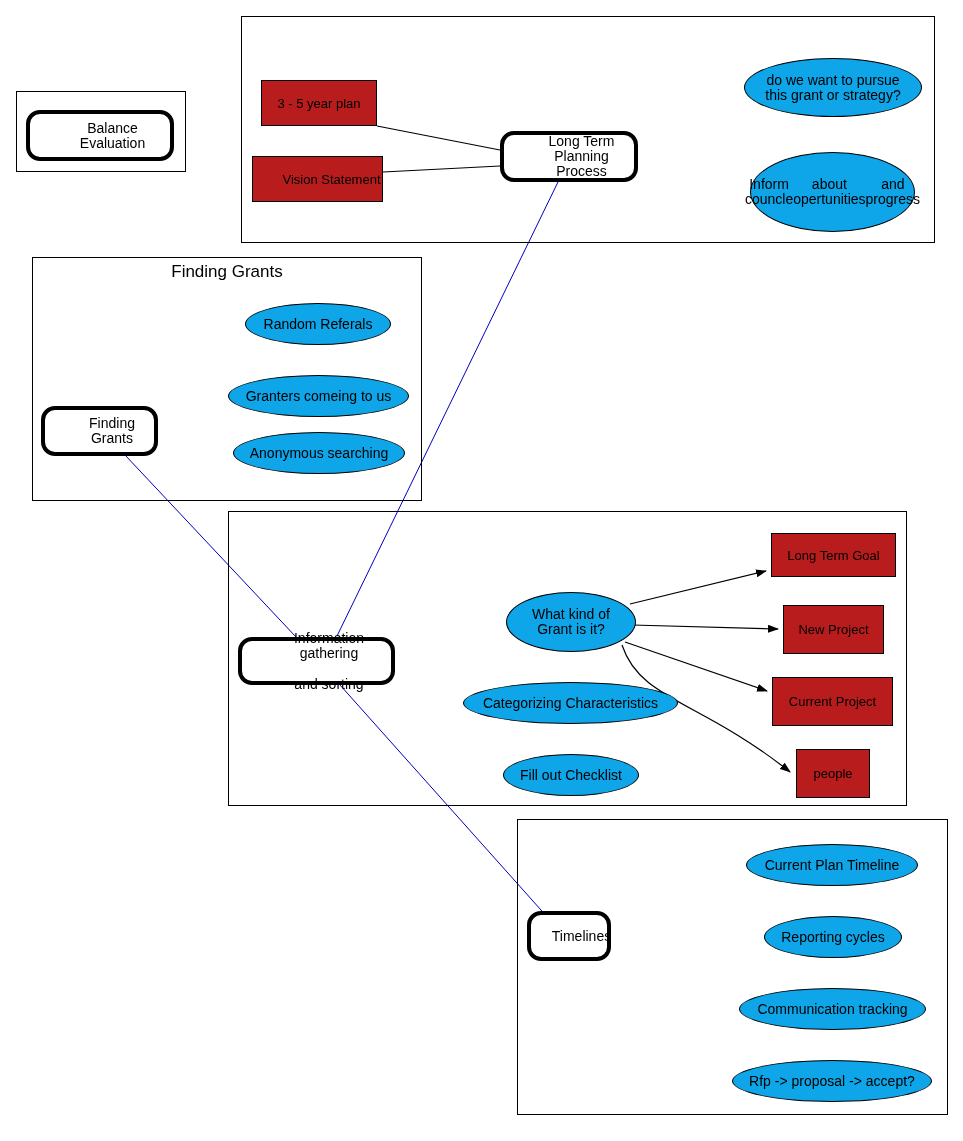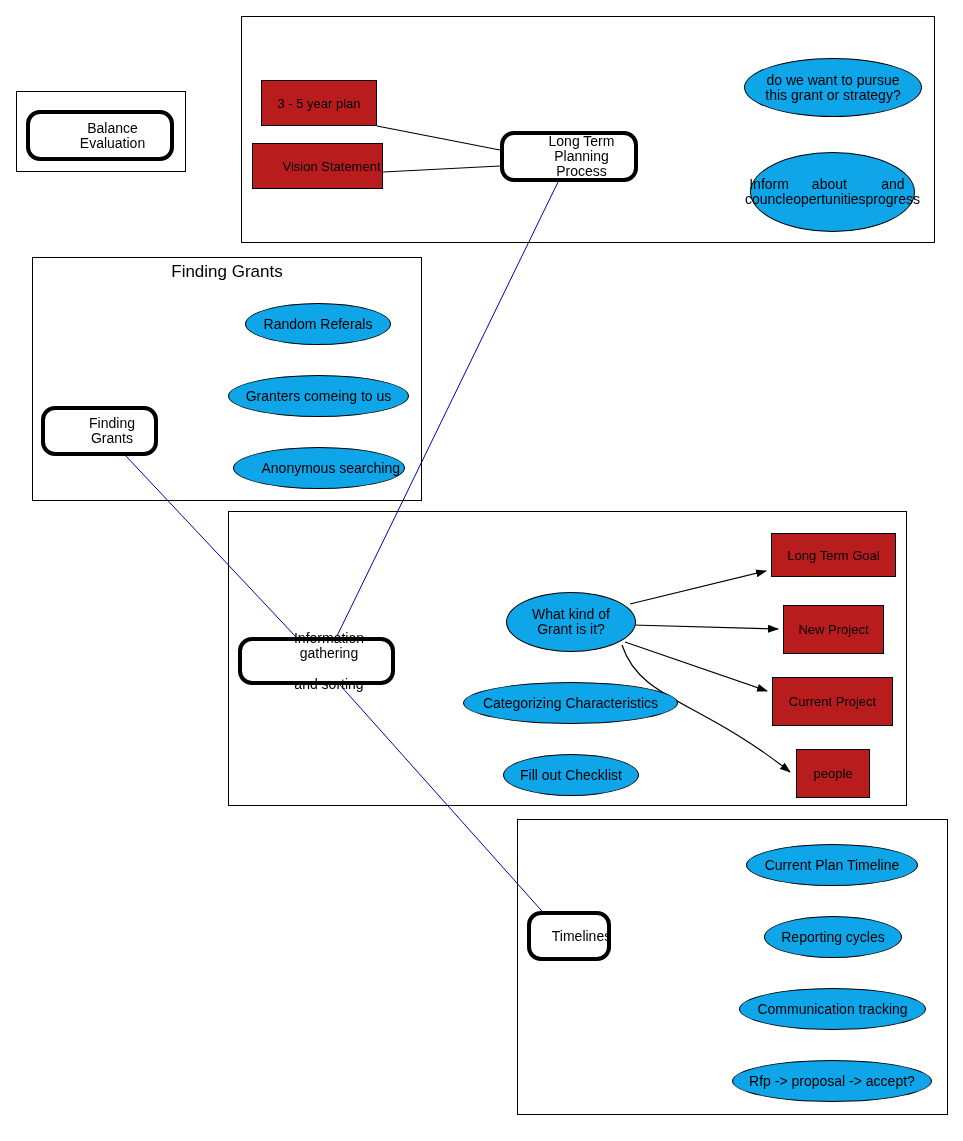"Vision Statement" div.rect { top: 143px -> 156px }
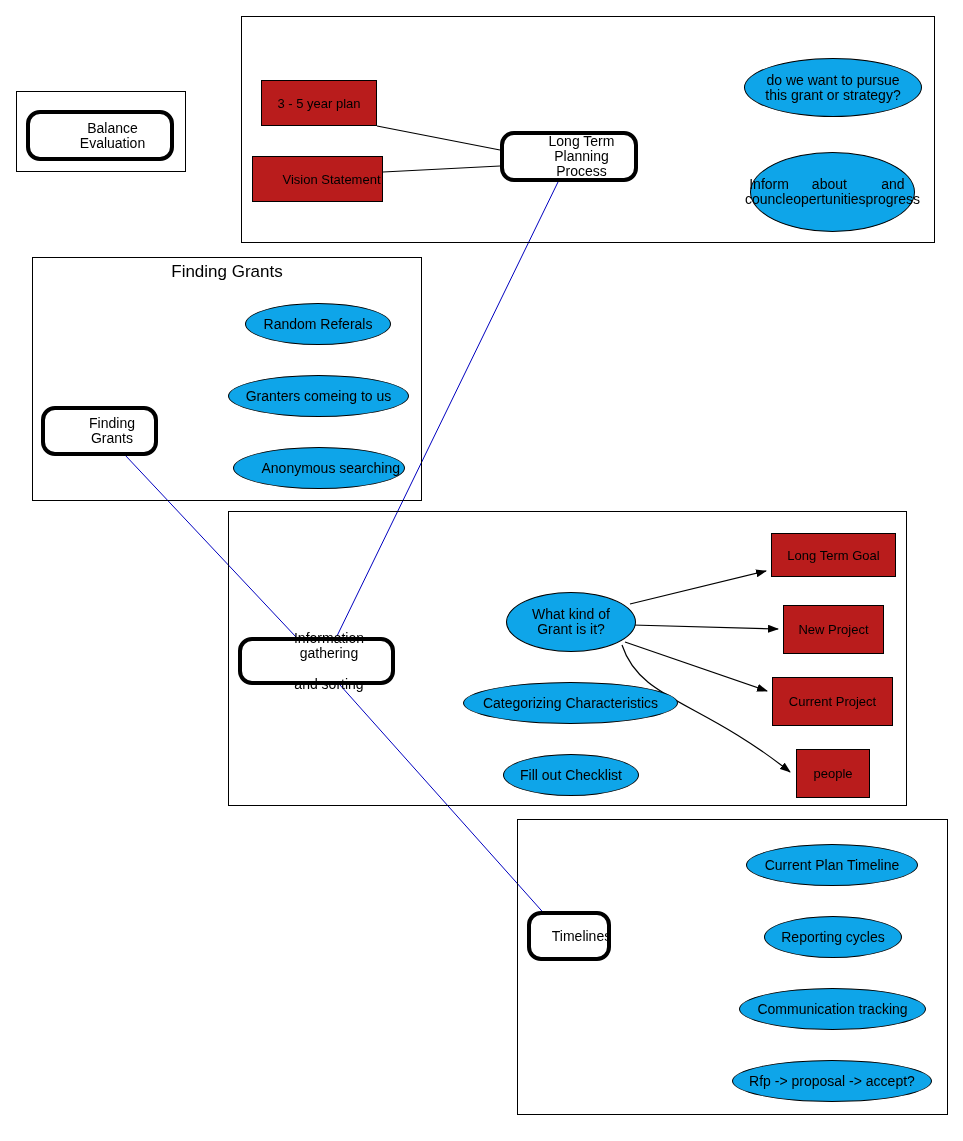"Anonymous searching" div.ell { justify-content: flex-end -> none; top: 447px -> 432px }
